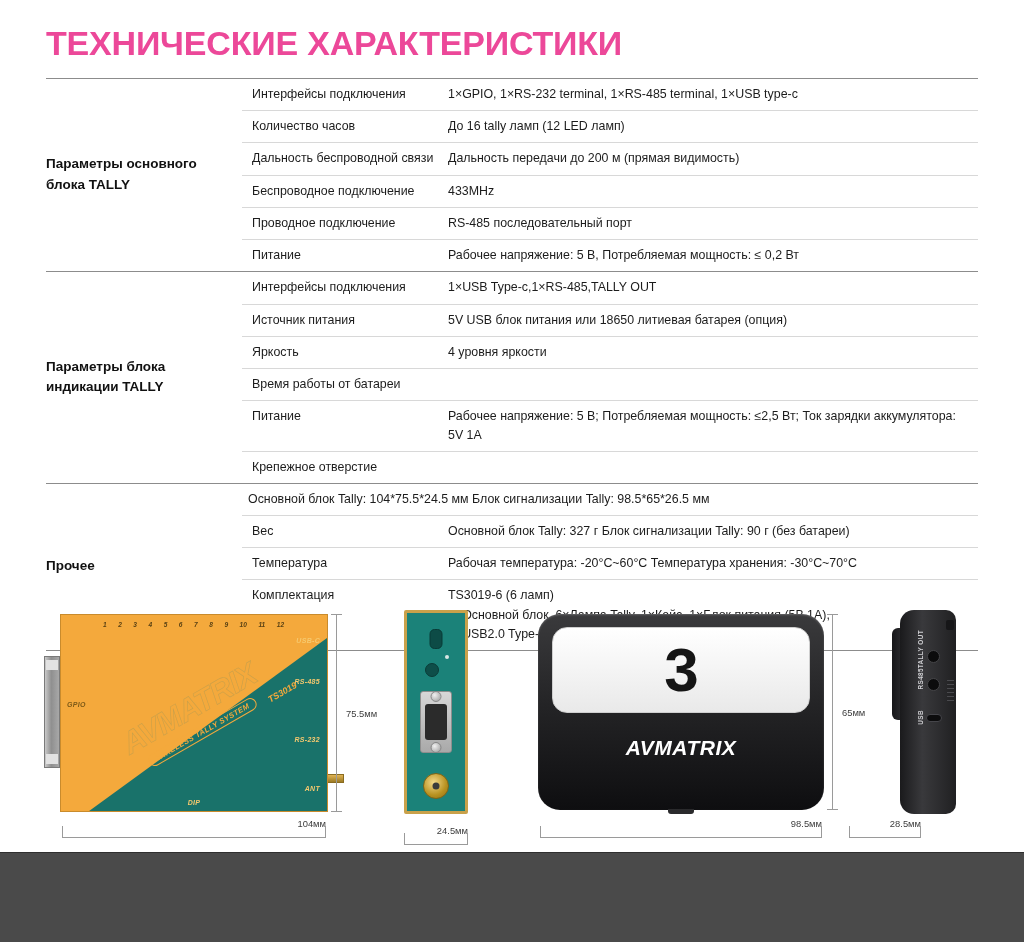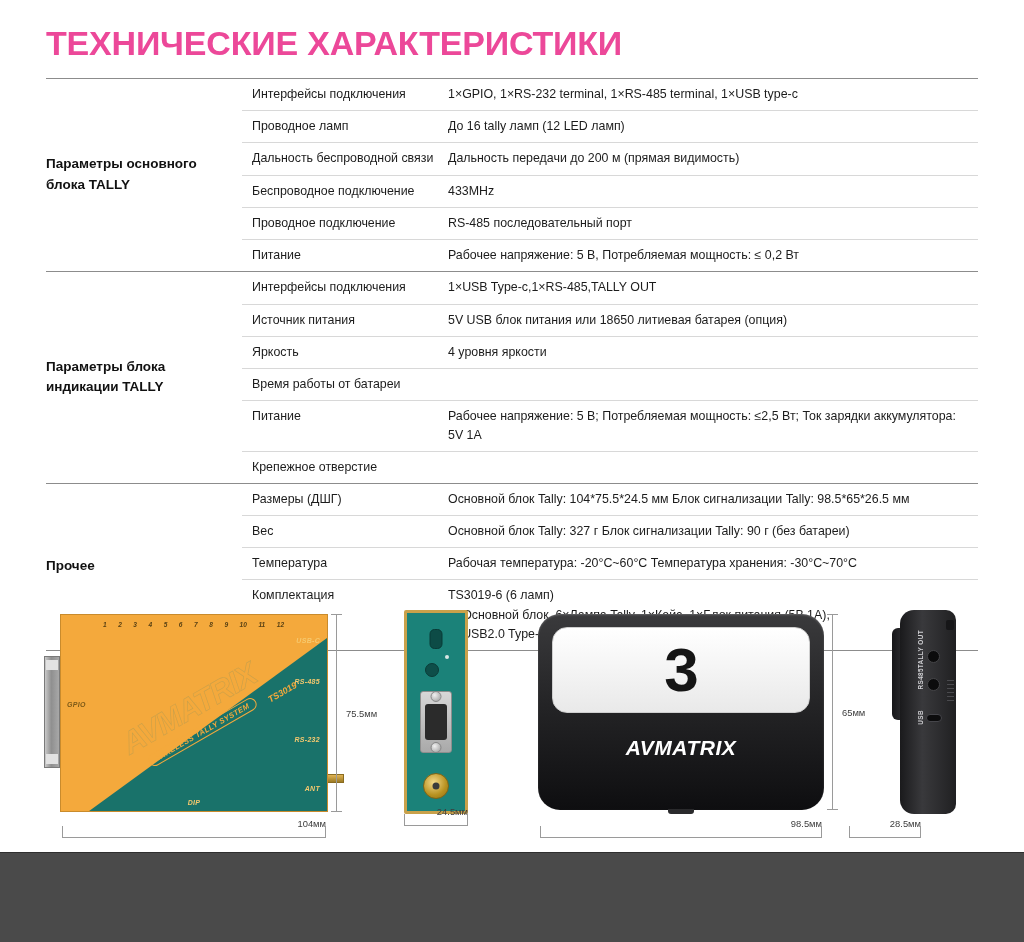"Проводное ламп" div.r-label { text: Проводное ламп -> Количество часов }
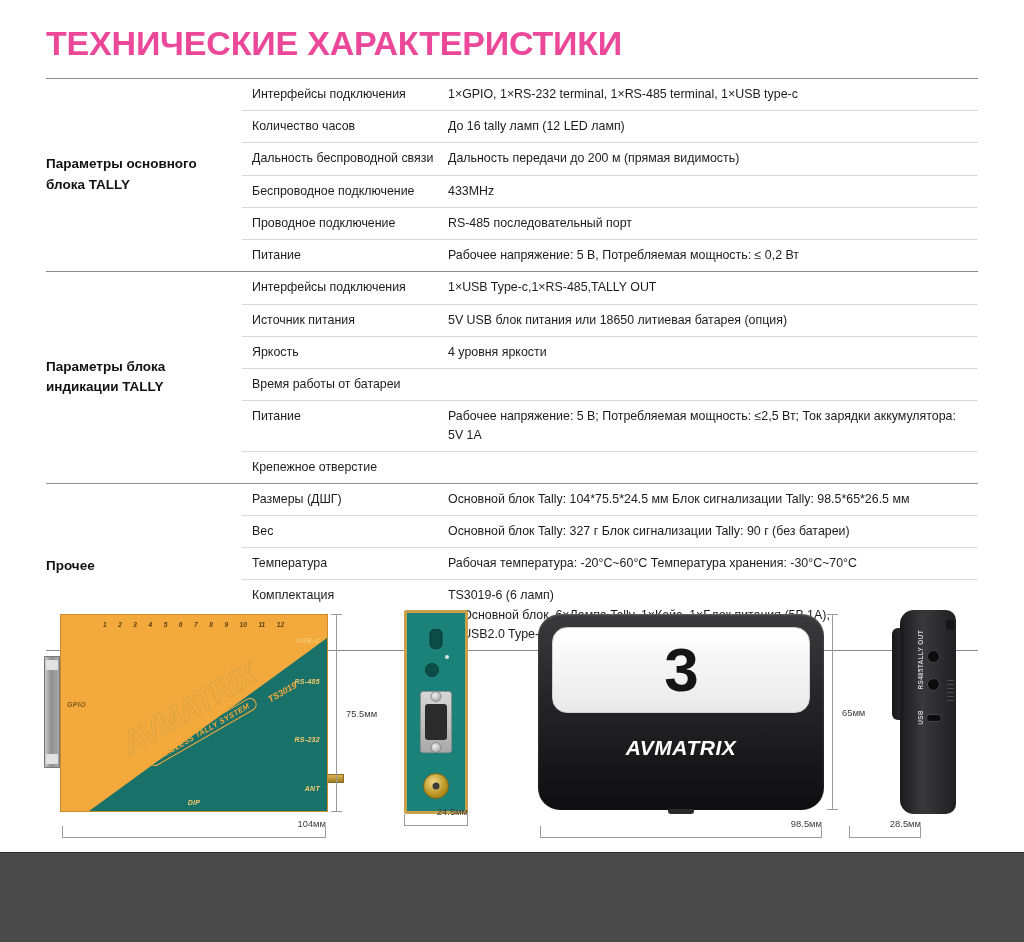"Размеры (ДШГ)" div.r-label { html: <div>Размеры (ДШГ)</div> -> none }
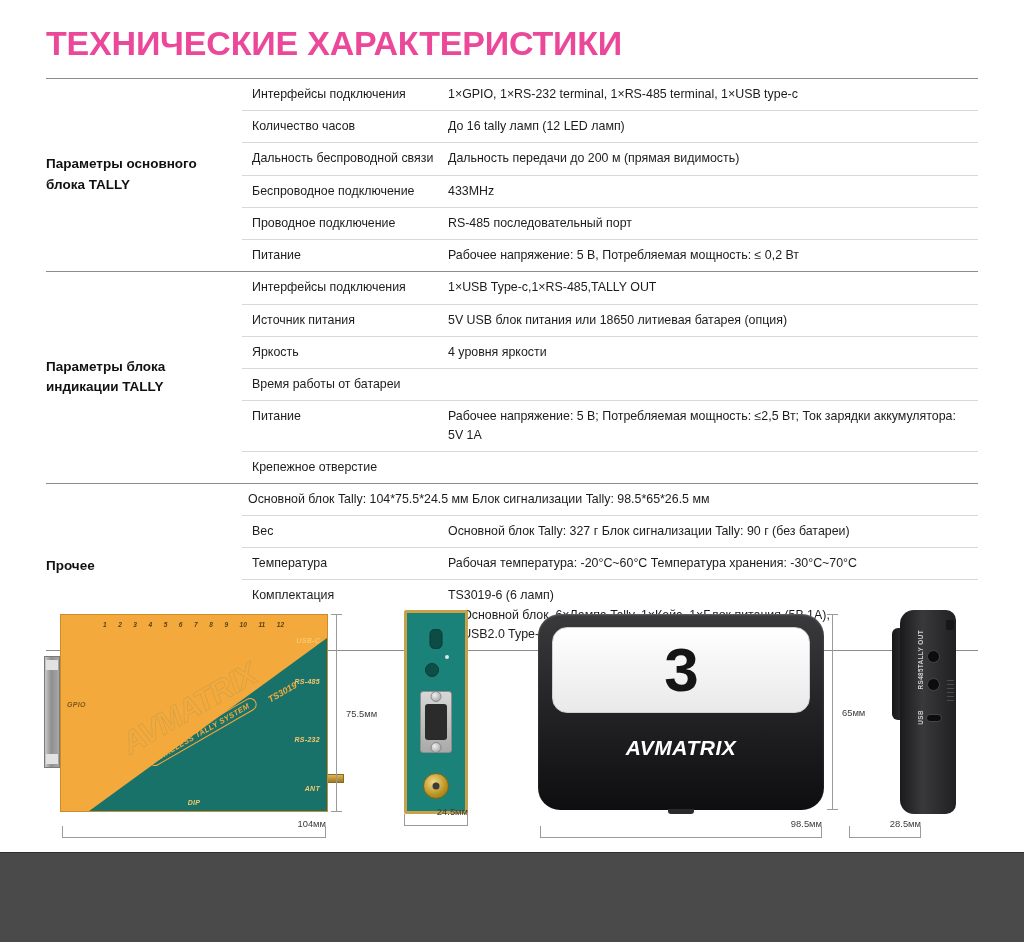"24.5мм" div.dim { top: 223px -> 242px }
